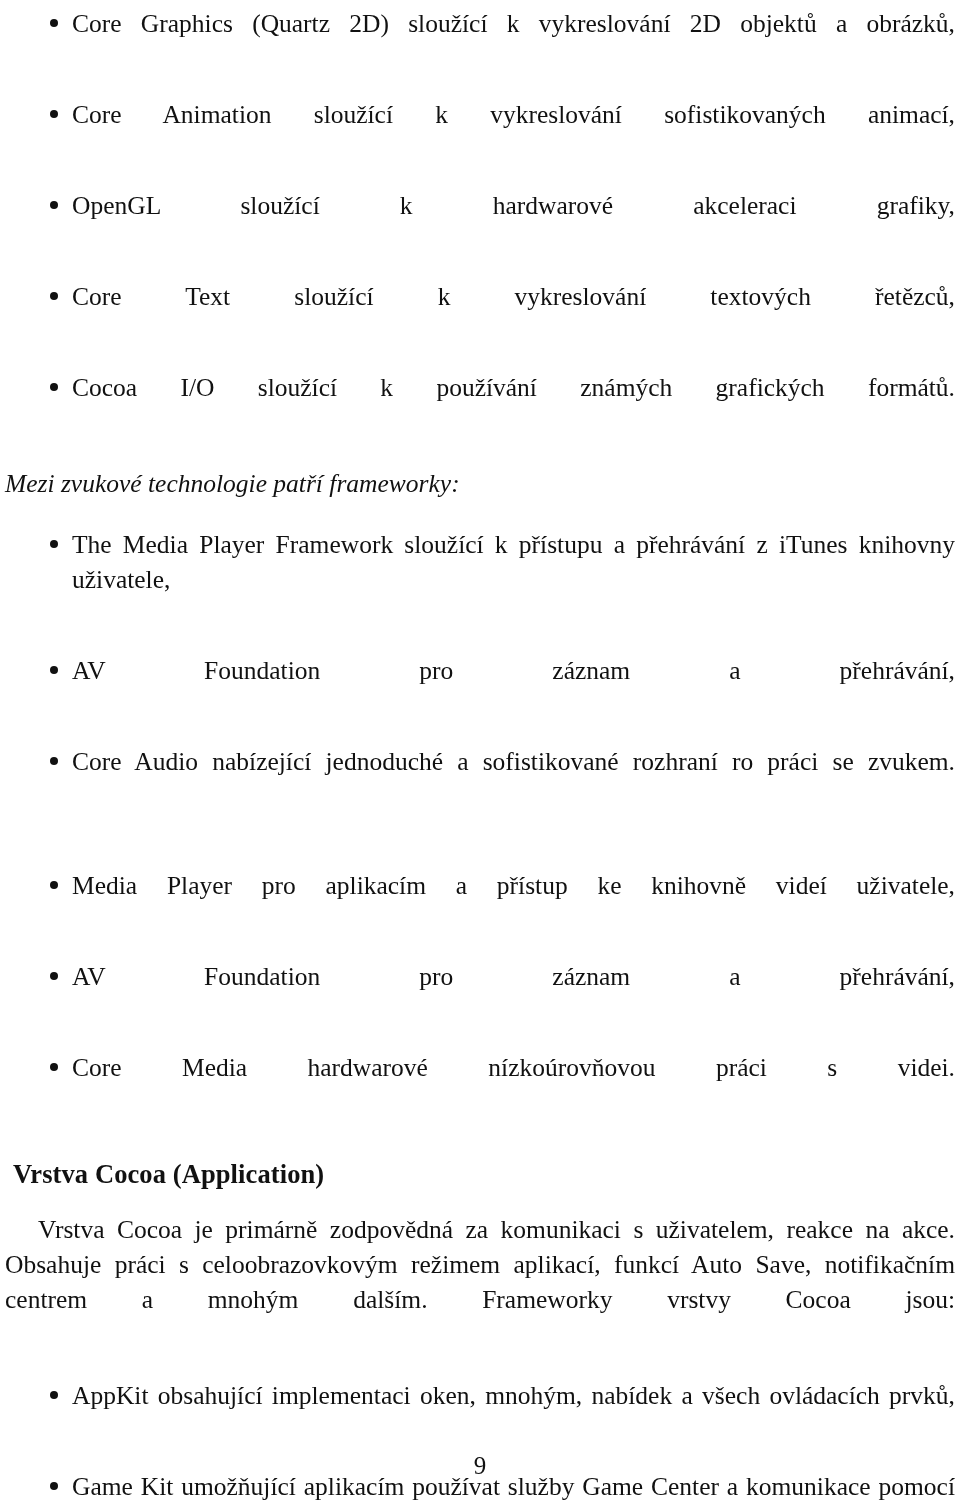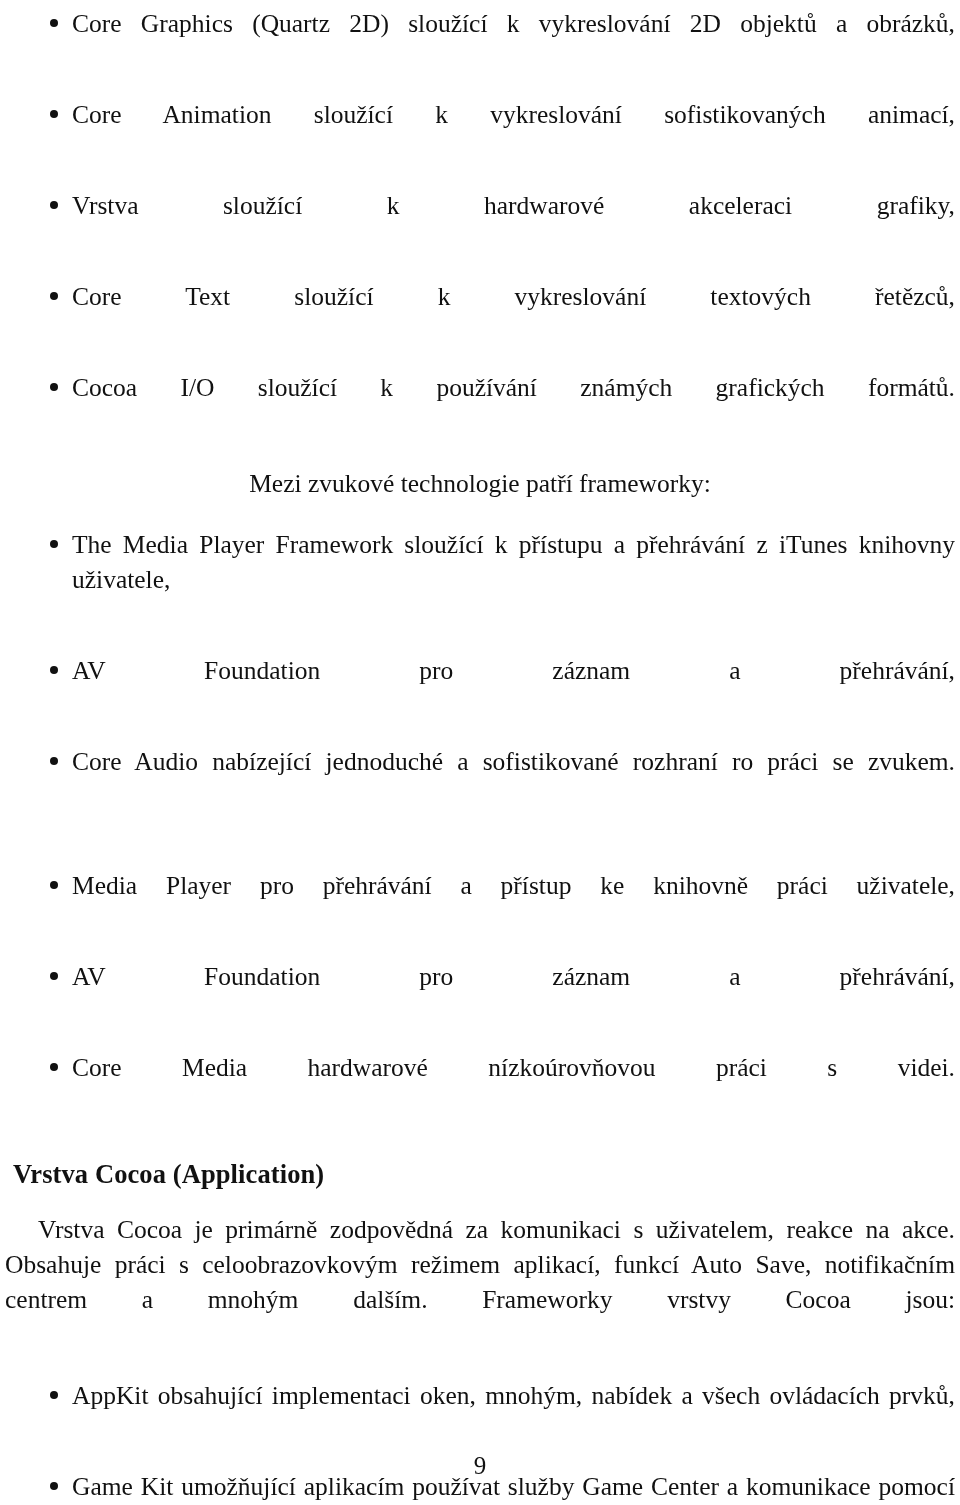"Vrstva sloužící k hardwarové akceleraci" span.btext { text: Vrstva -> OpenGL }
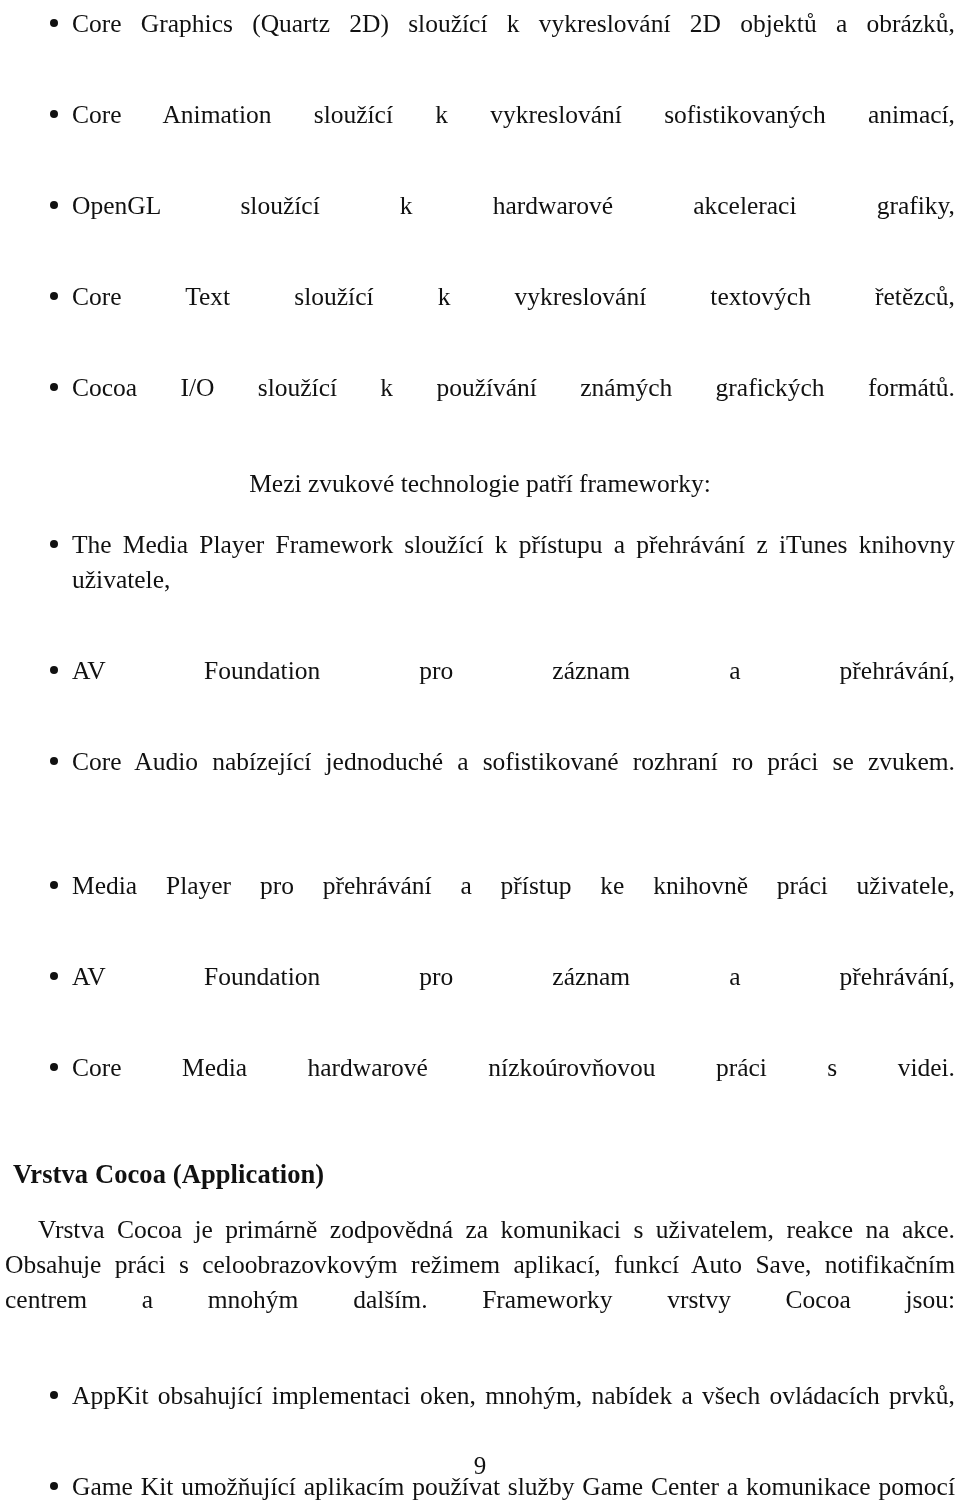"Mezi zvukové technologie patří" .para.lead { font-style: none -> italic; text-align: center -> left }
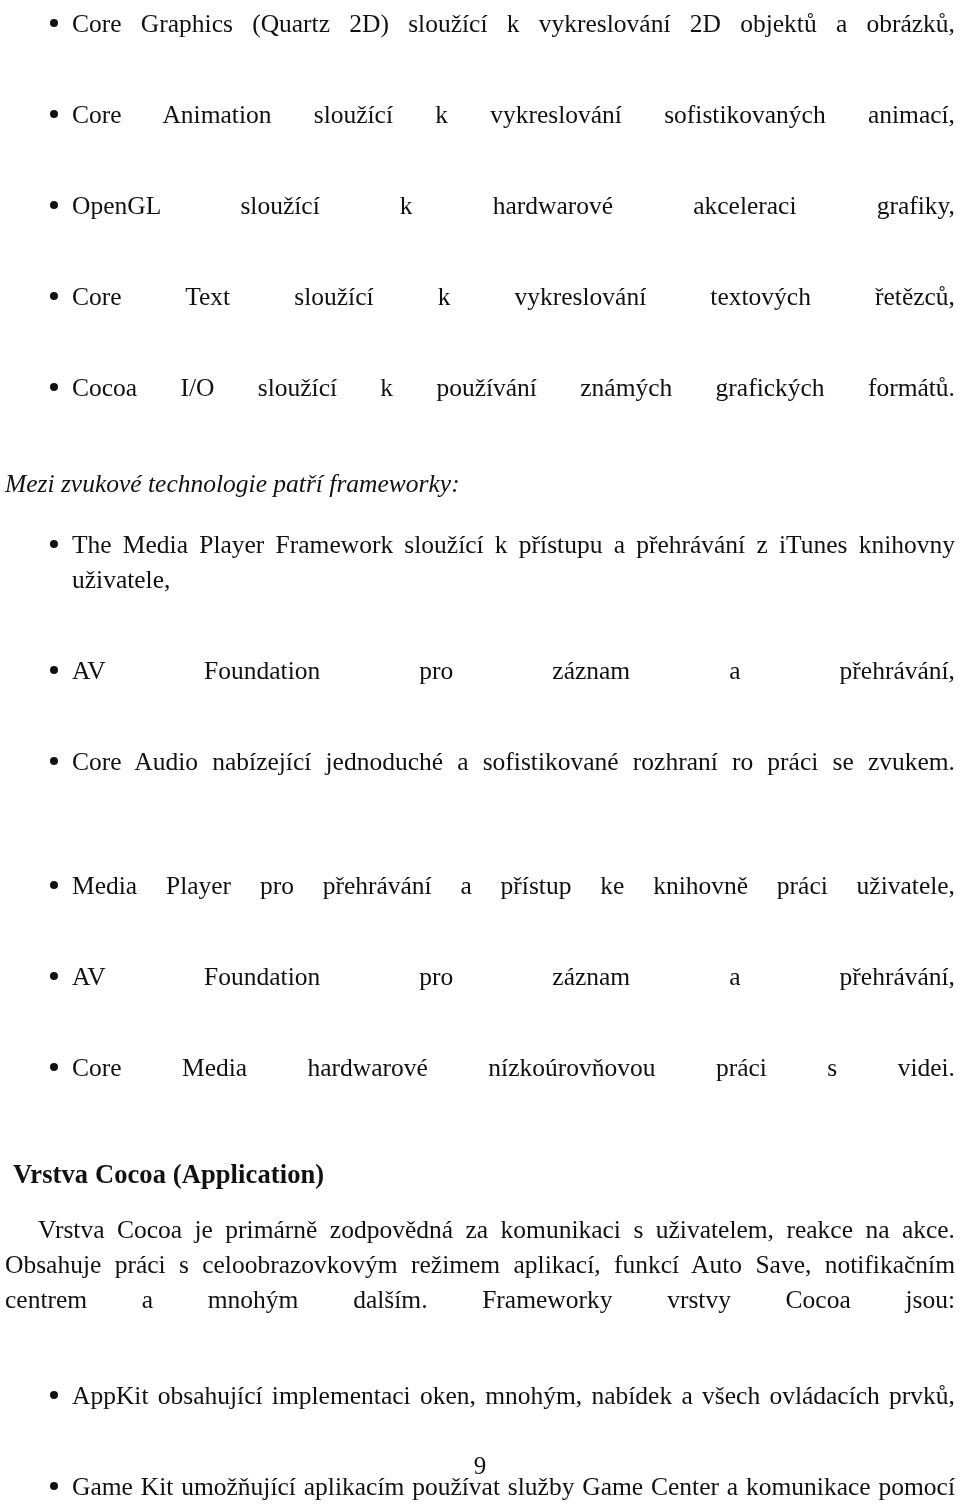"Media Player pro přehrávání a" span.btext { text: přehrávání a přístup ke knihovně práci -> aplikacím a přístup ke knihovně videí }
